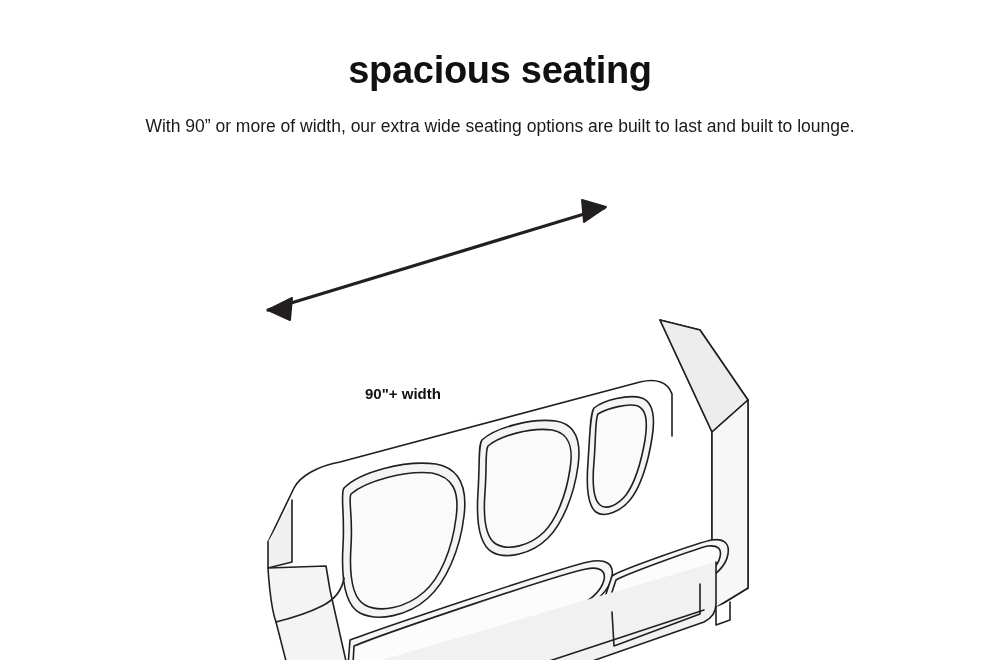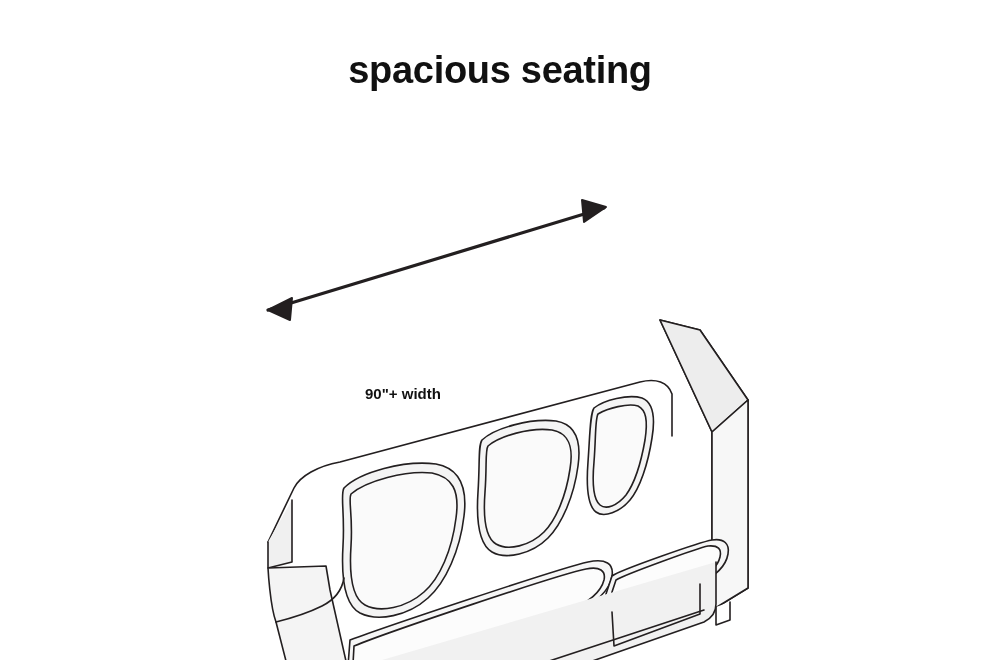"With 90” or more of" span.line { html: none -> <span>With 90” or more of width, our extra wide seating options are built to last and built to lounge.</span> }
